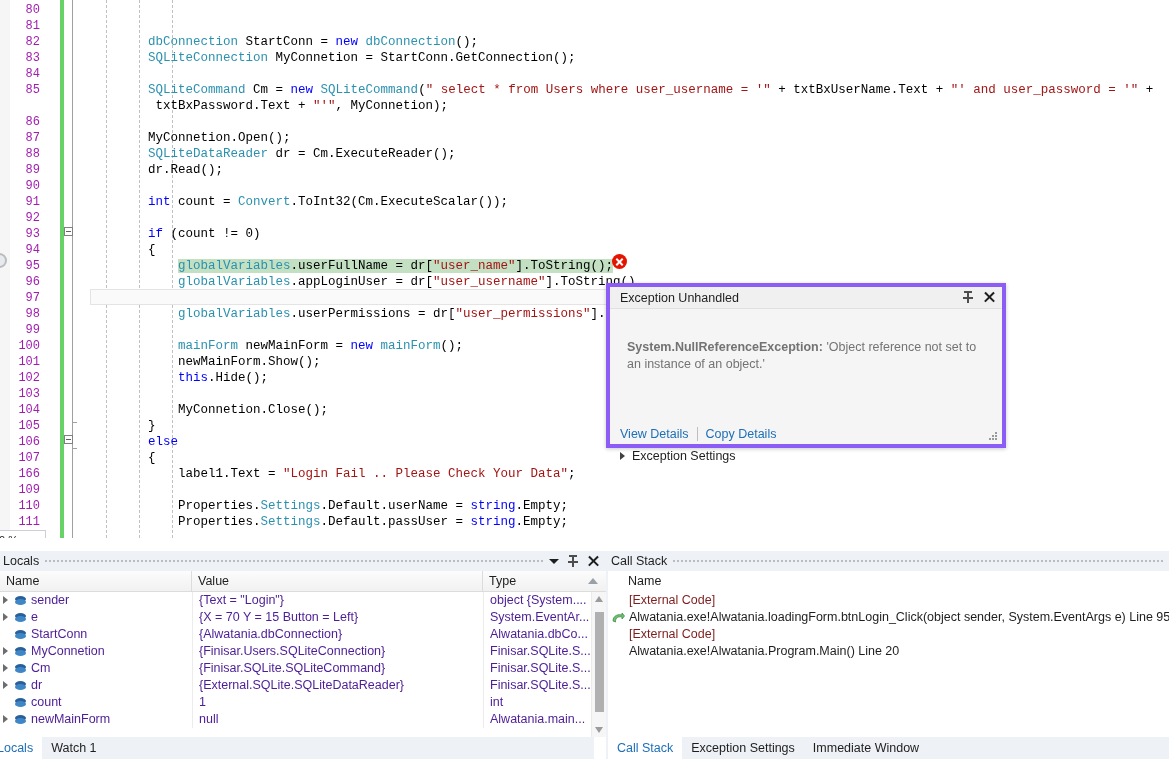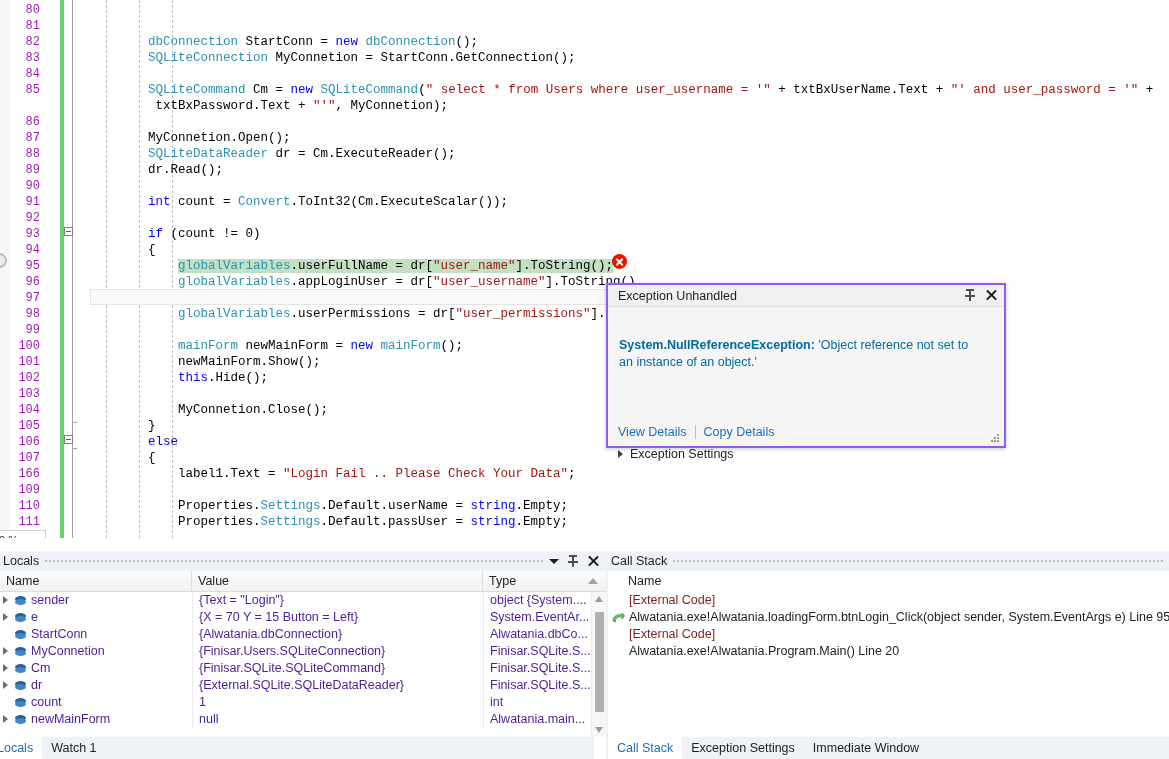"Exception Unhandled" #exc-popup { border: 2px solid #8b5cf6 -> 4px solid #8b5cf6 }
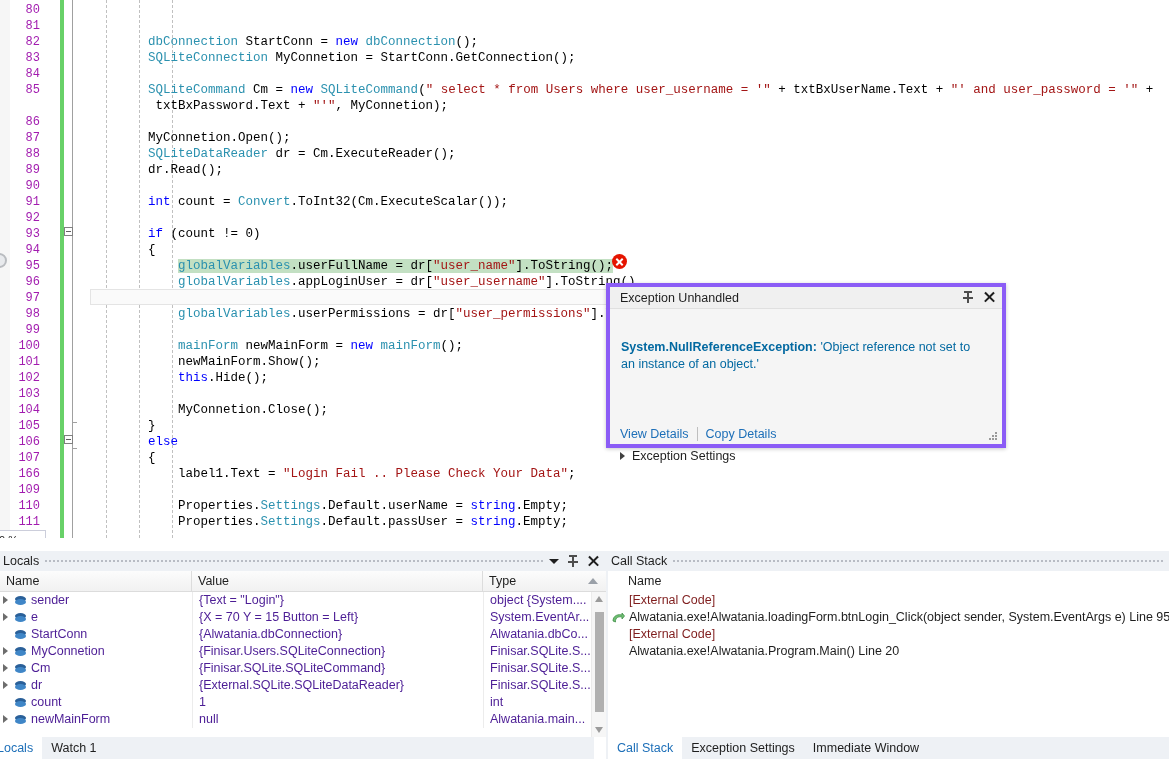"System.NullReferenceException: 'Object" #exc-msg { color: #0369a1 -> #737373; left: 10px -> 16px }
